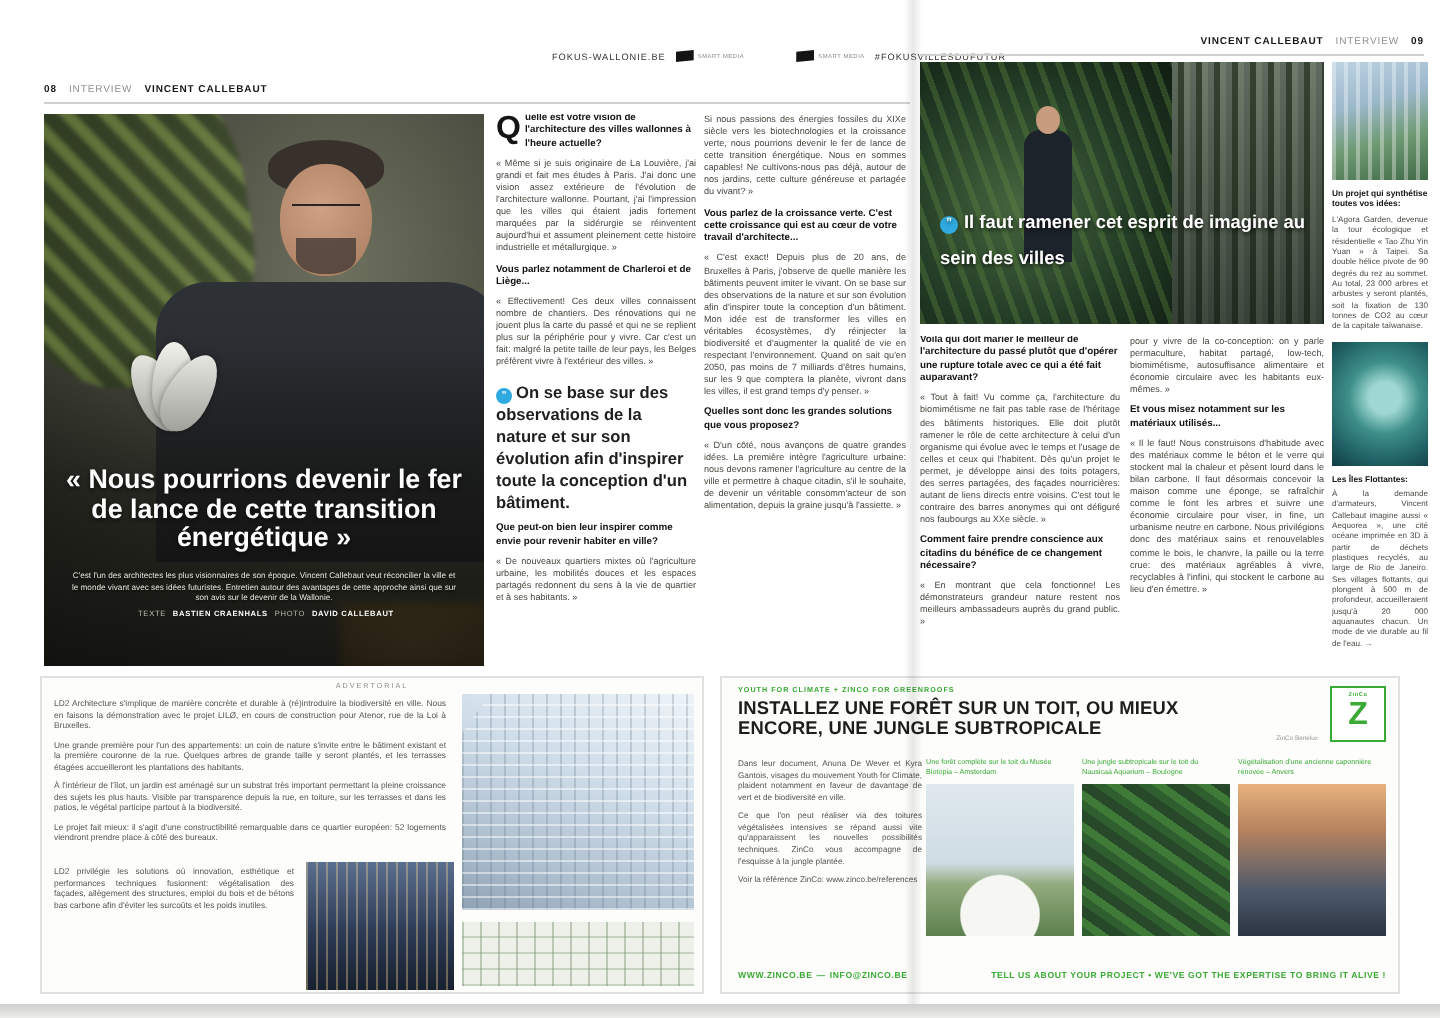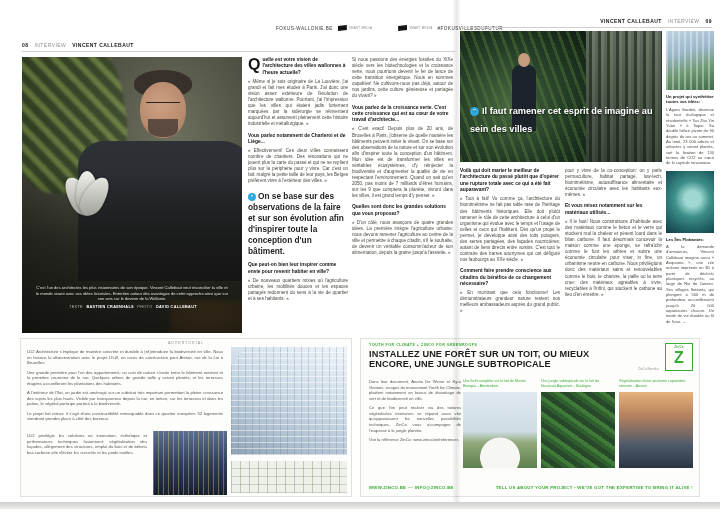"On se base sur des" span { text: faire -> nature }
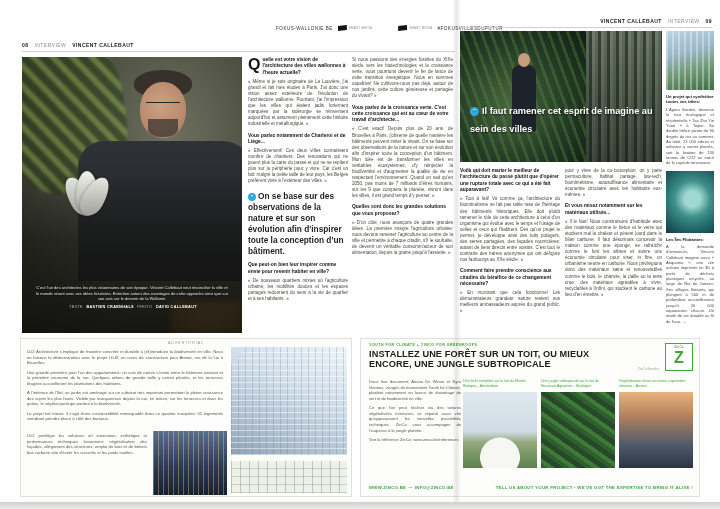"« Nous pourrions devenir le" div.hero-quote { html: none -> <div>« Nous pourrions devenir le fer de lance de cette transition énergétique »</div> }
